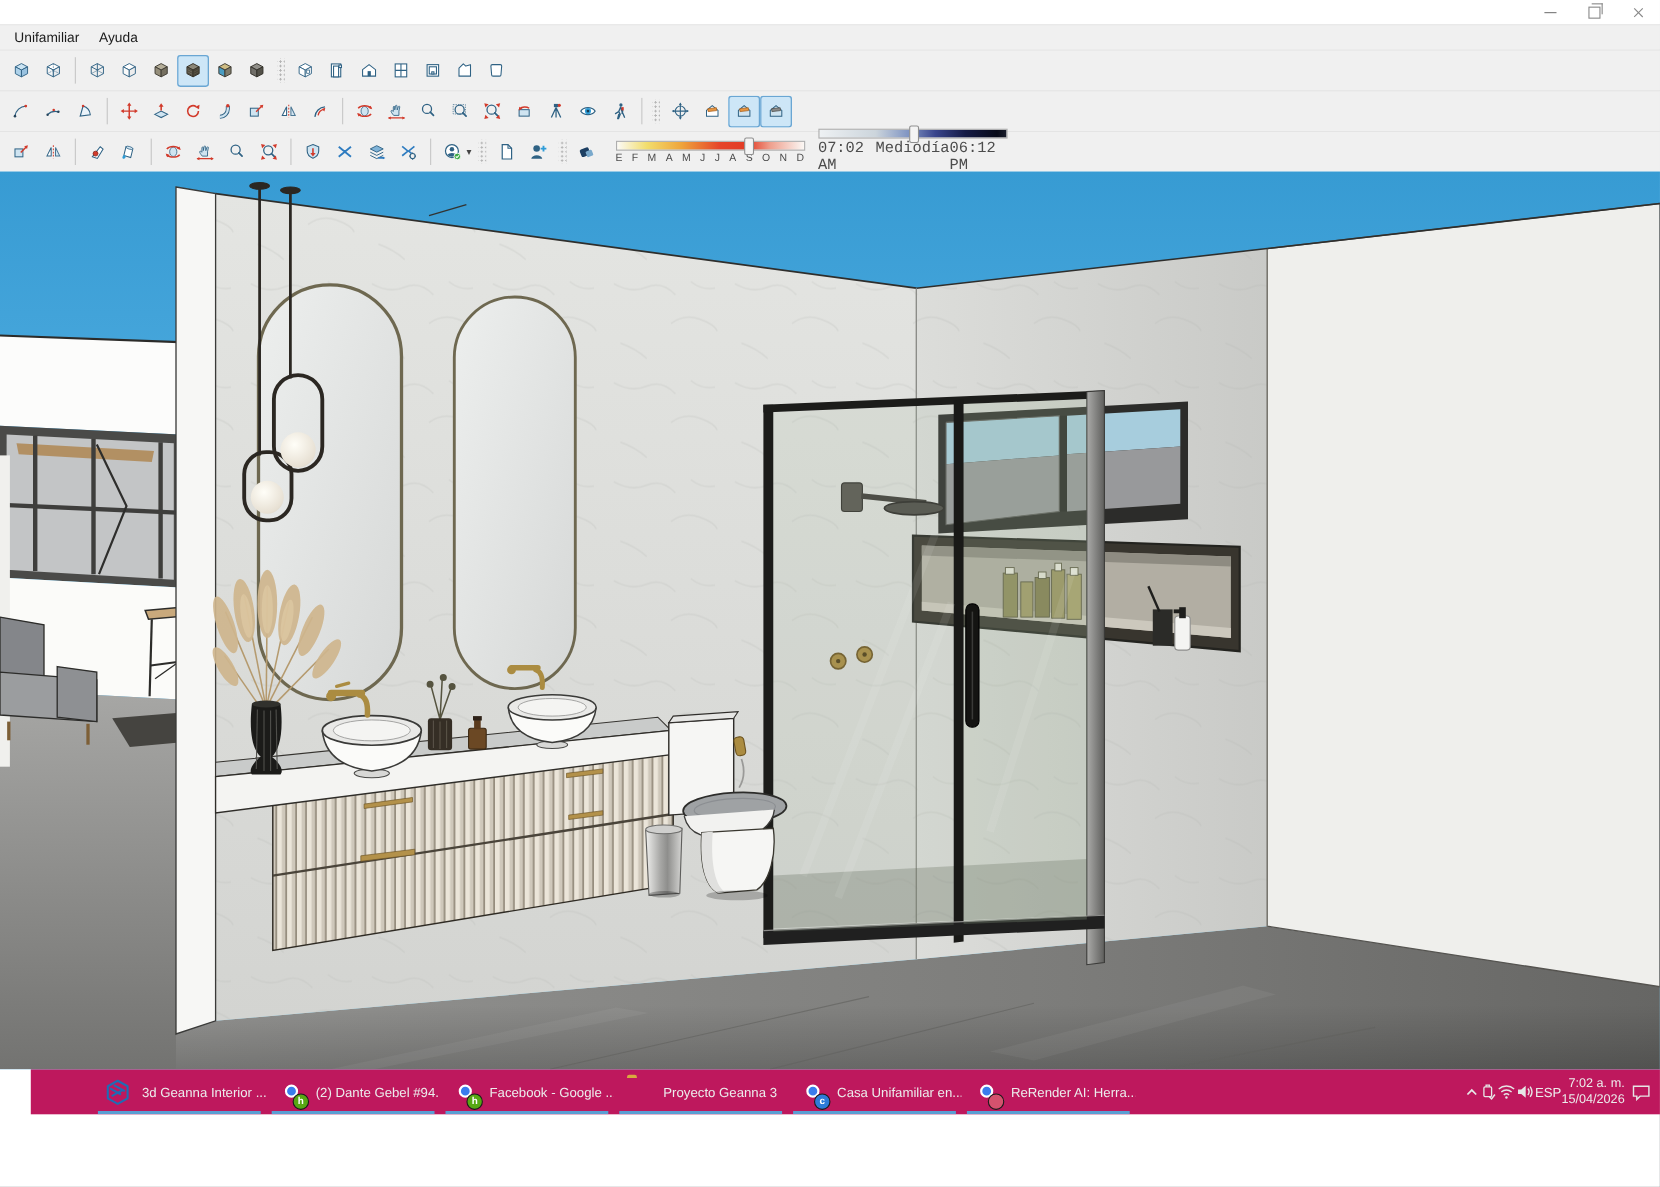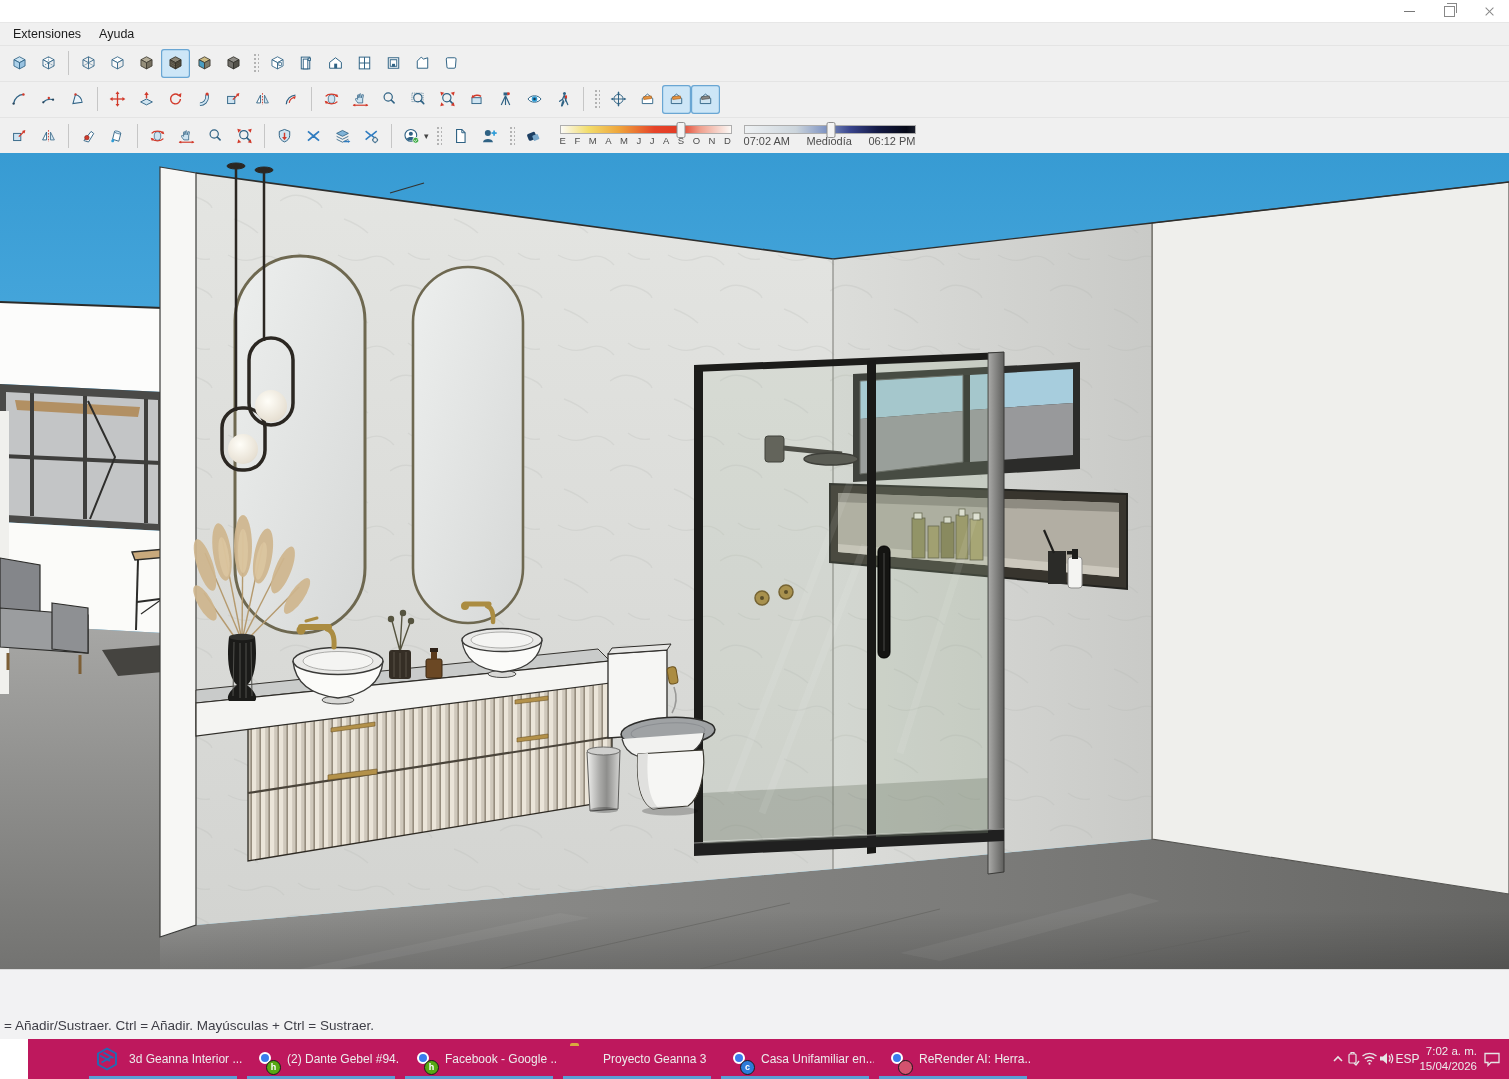"Extensiones" span.menu-item { text: Extensiones -> Unifamiliar }
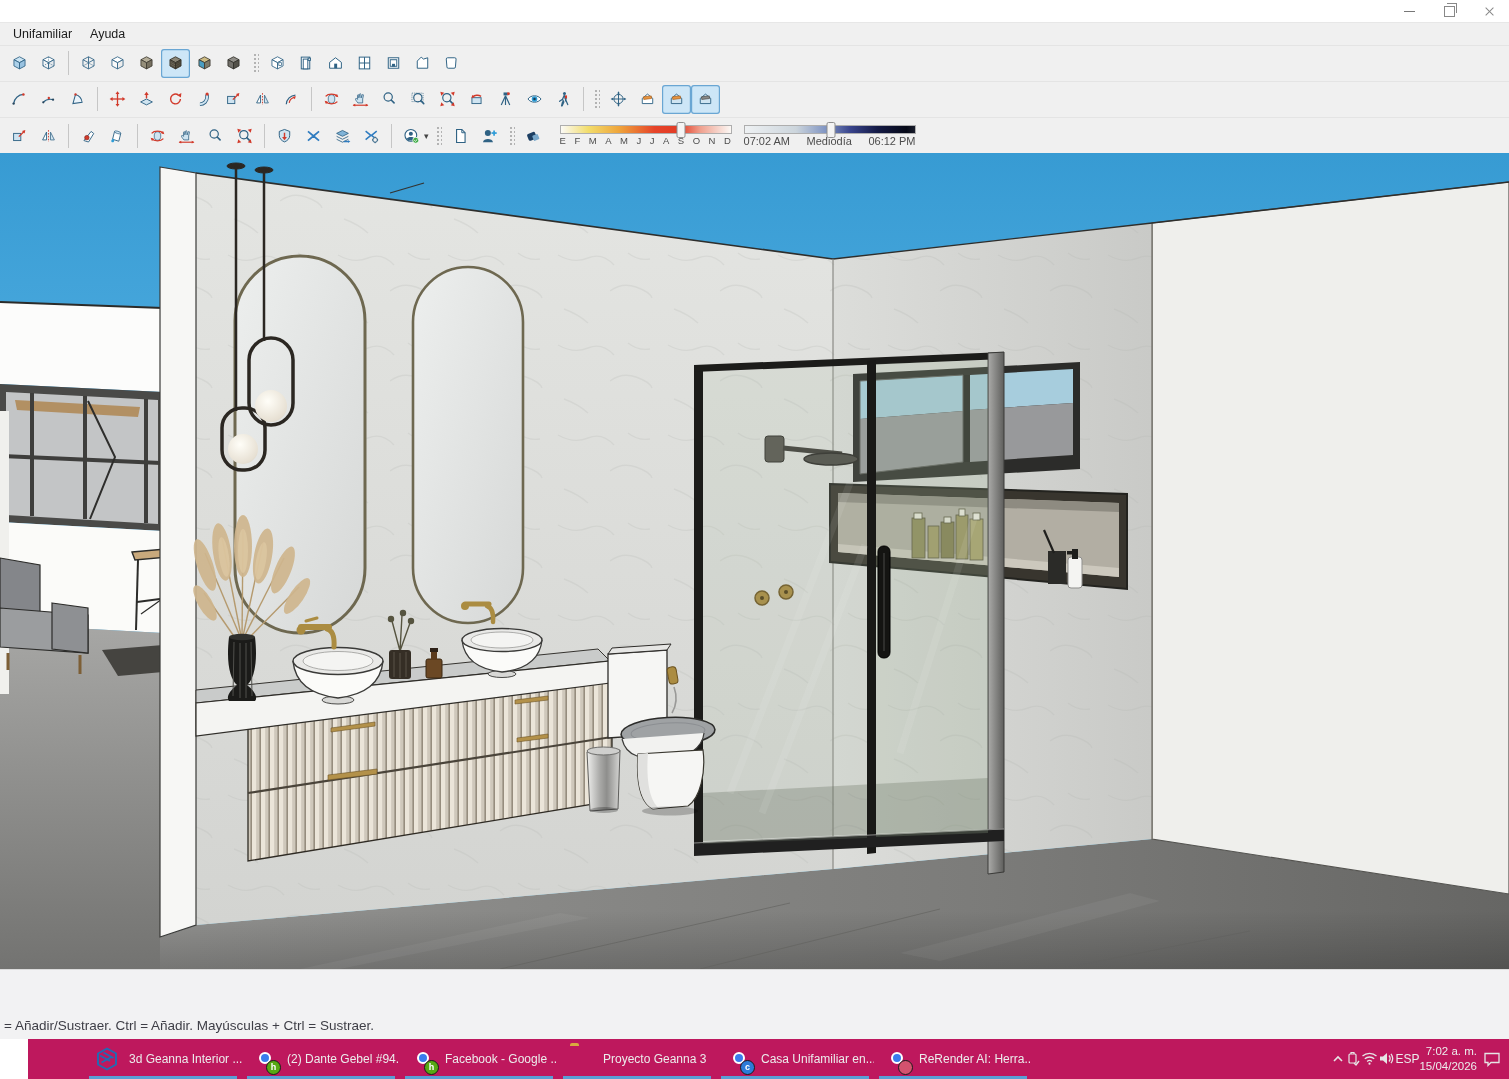"07:02 AM" .time-labels { font-family: none -> Liberation Mono, monospace; font-size: 11px -> 14px }
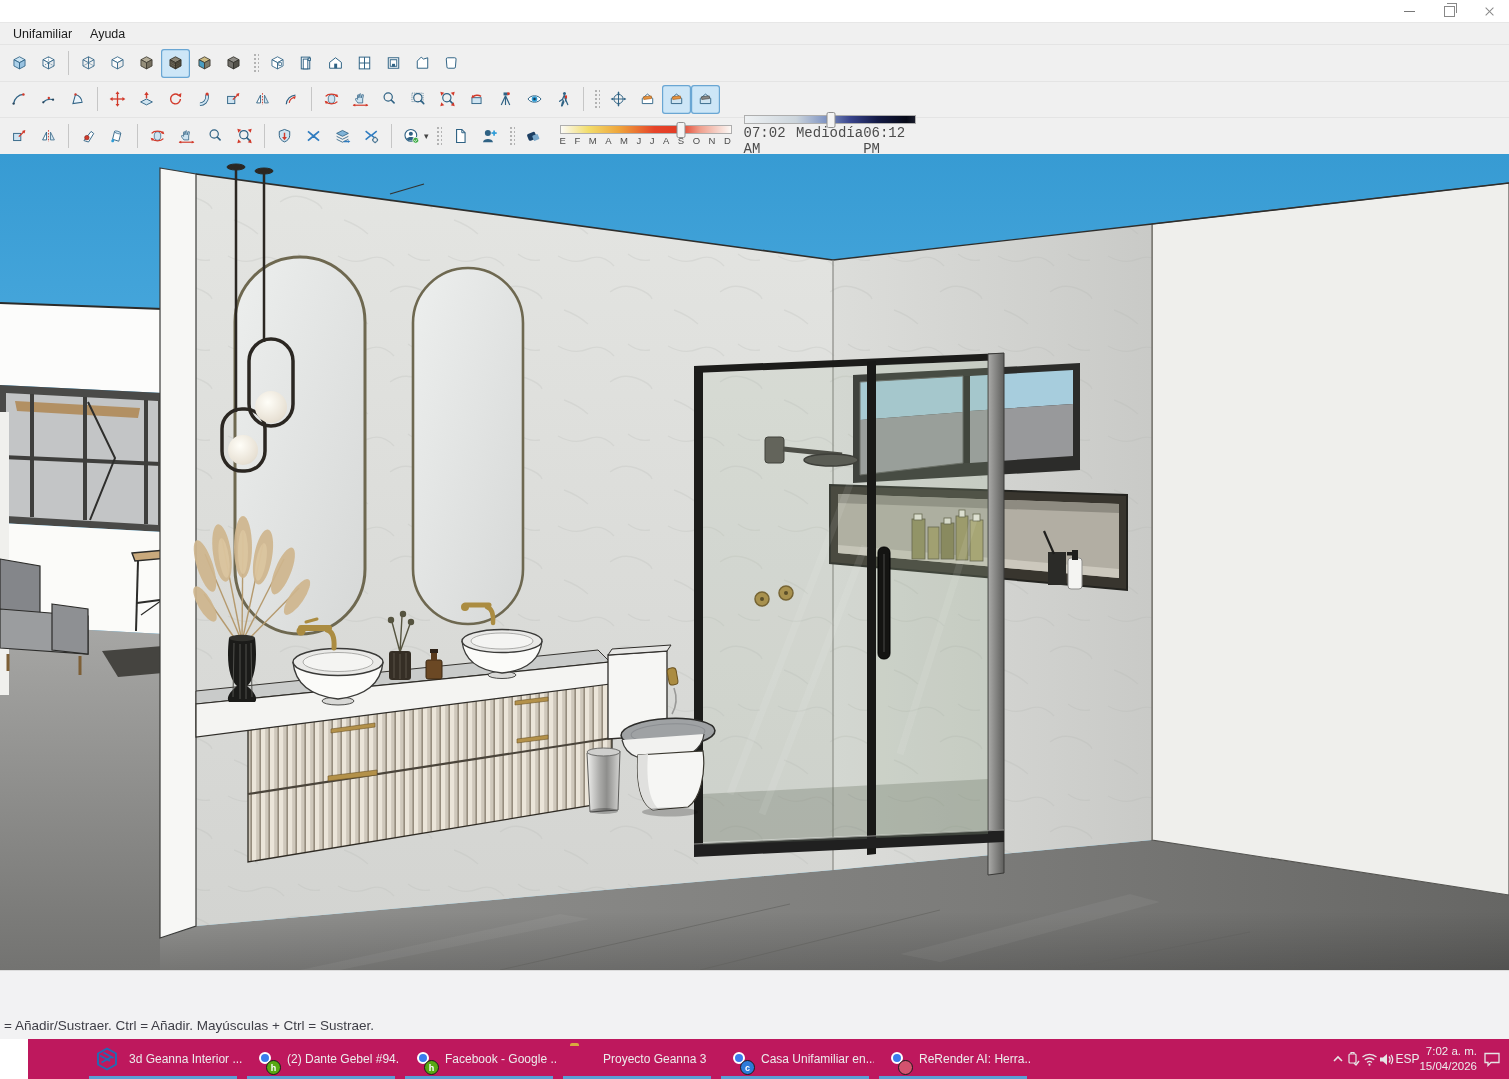"= Añadir/Sustraer. Ctrl = Añadir." div.statusbar { html: <div> <span>= Añadir/Sustraer. Ctrl = Añadir. Mayúsculas + Ctrl = Sustraer.</span> </div> -> none }
